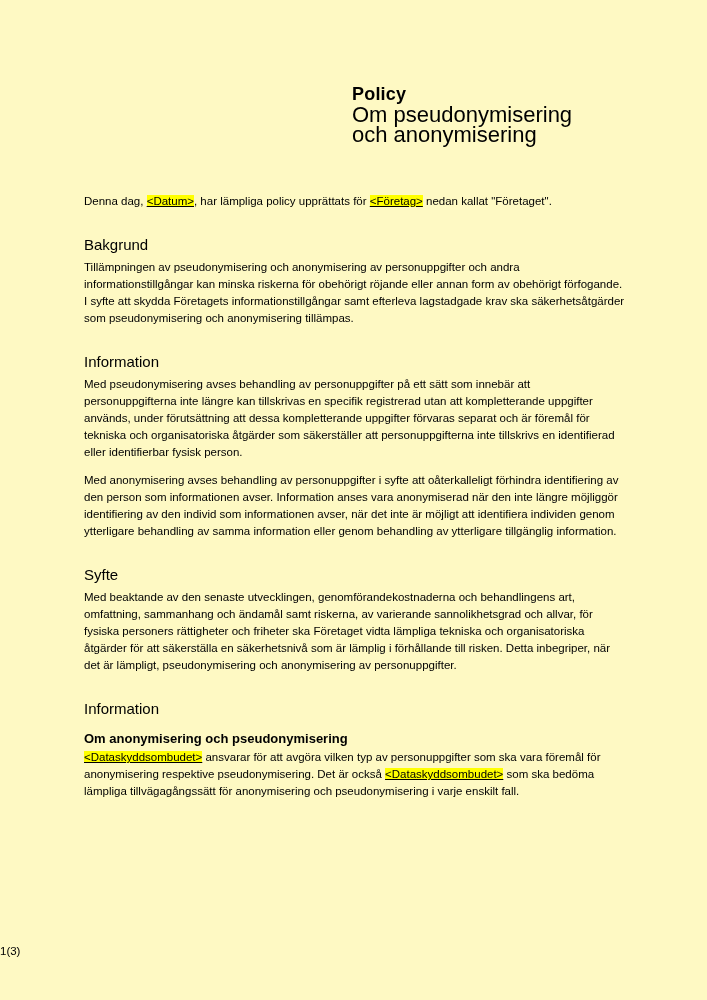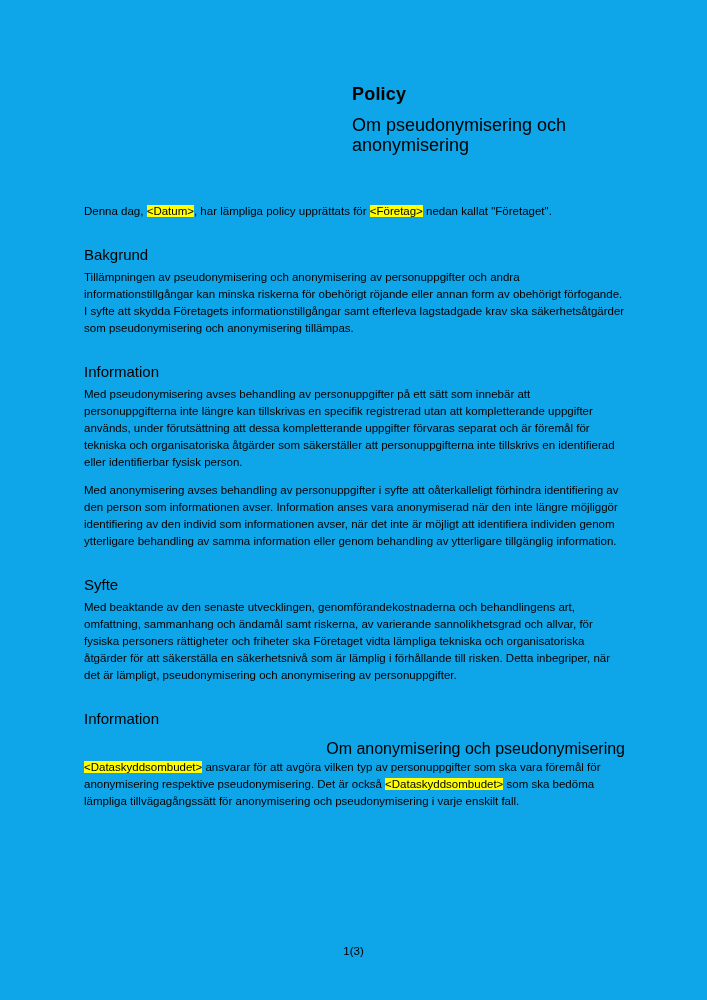"Policy" .page { background: #0ea5e9 -> #fef9c3 }
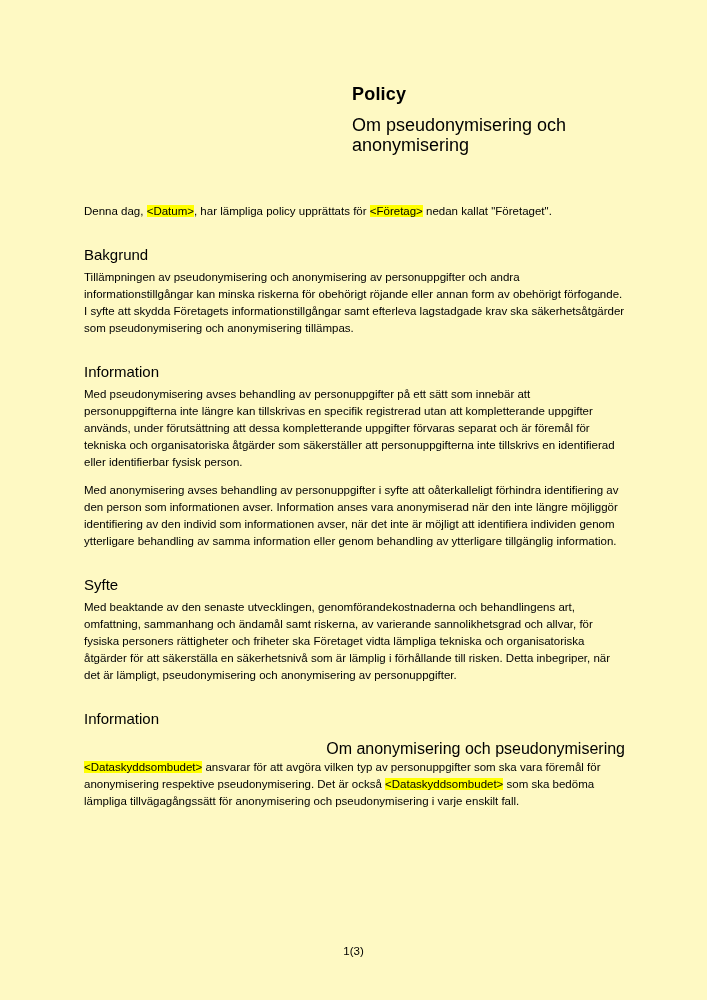"Om pseudonymisering och anonymisering" .doc-subtitle { font-size: 18px -> 22px; margin-top: 10px -> none }
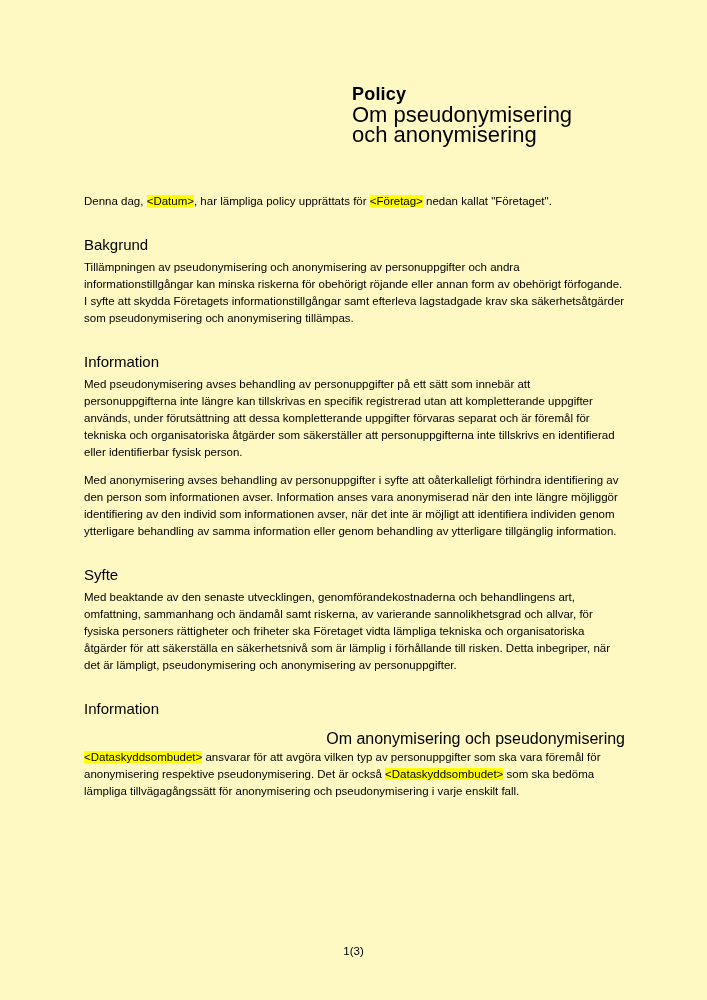"<Datum>" .hl { text-decoration: none -> underline }
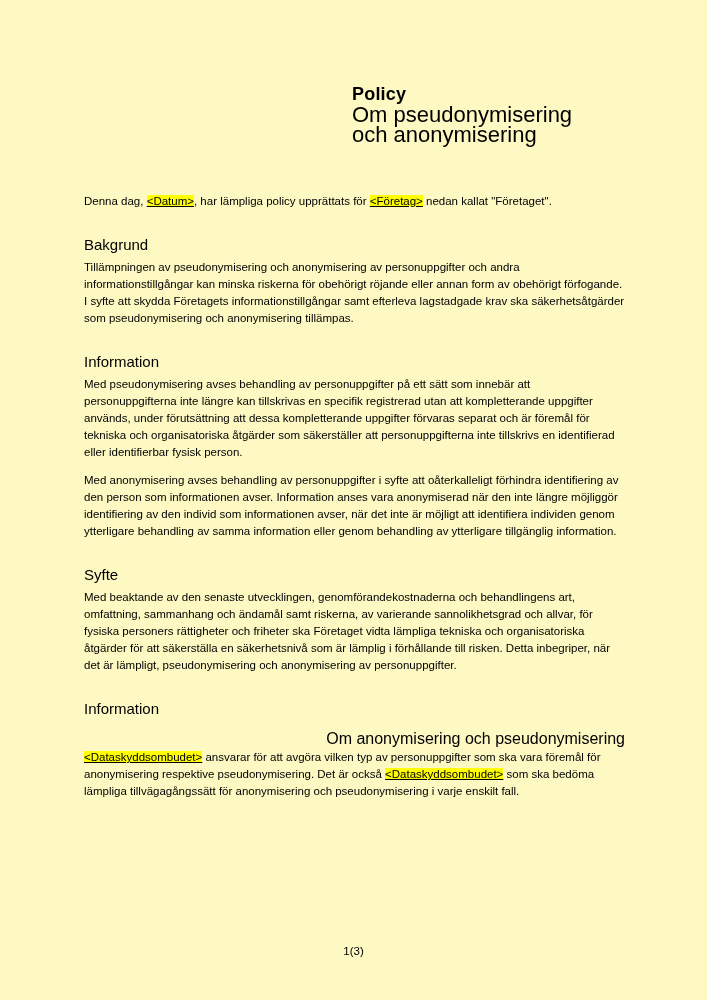"Om anonymisering och pseudonymisering" .sub-heading { font-size: 16px -> 13px; font-weight: normal -> bold; text-align: right -> none }
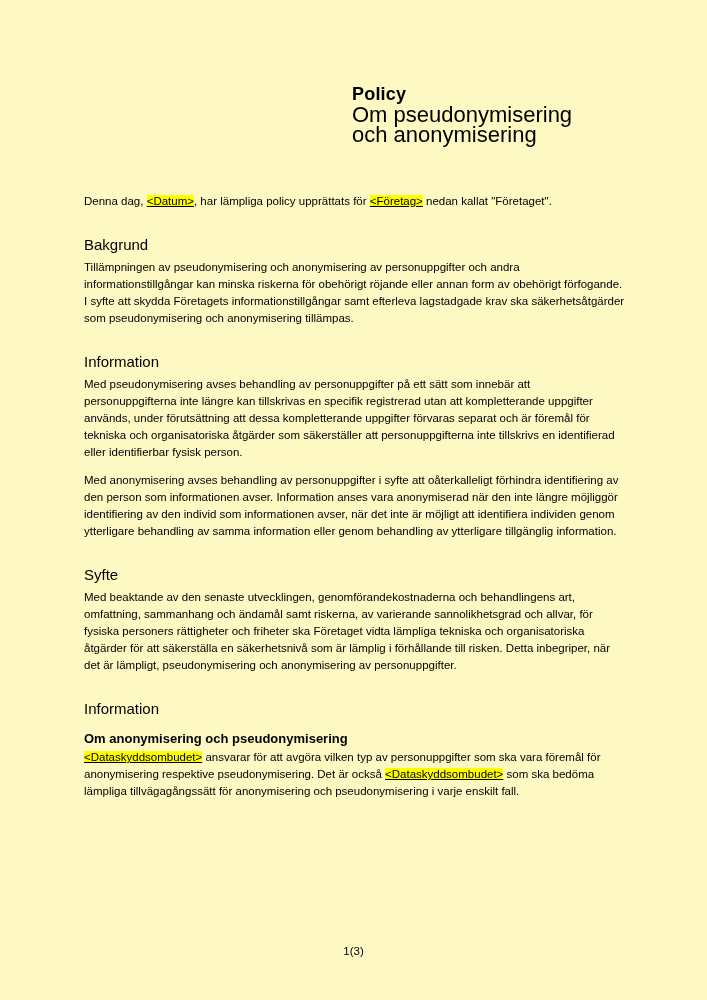"1(3)" .page-number { text-align: center -> none }
